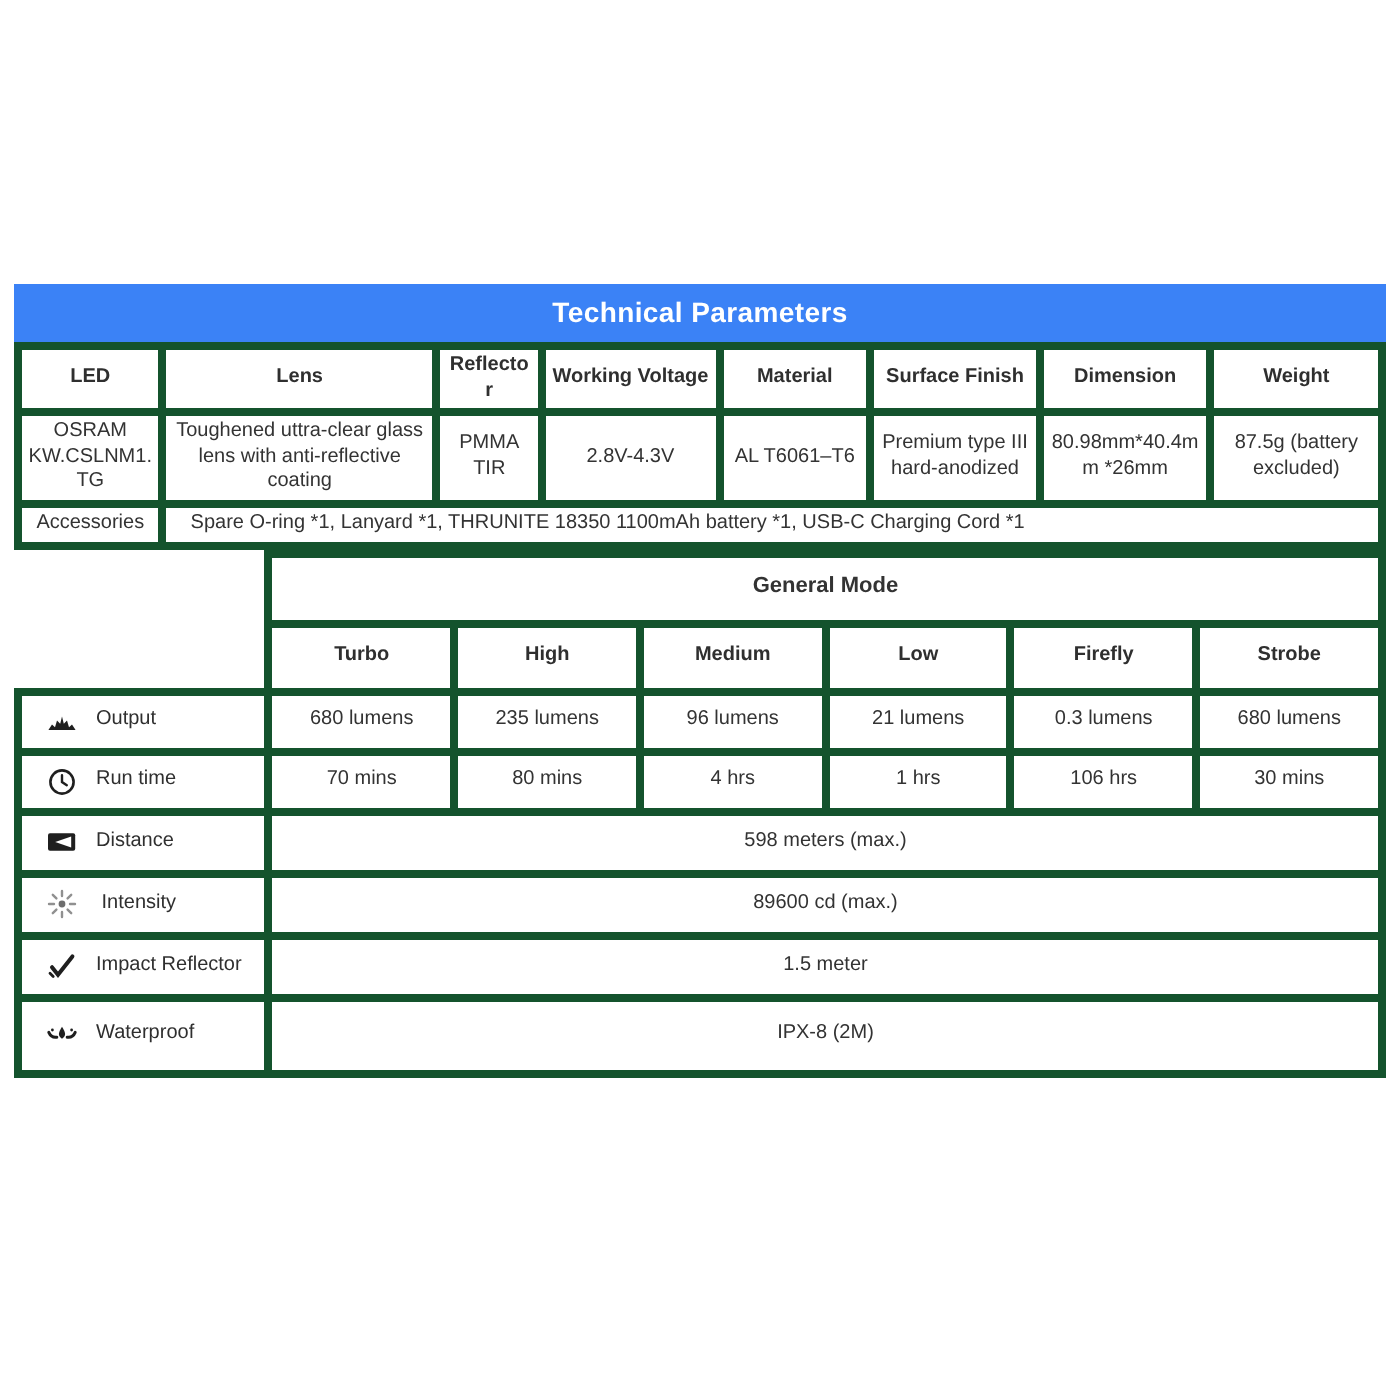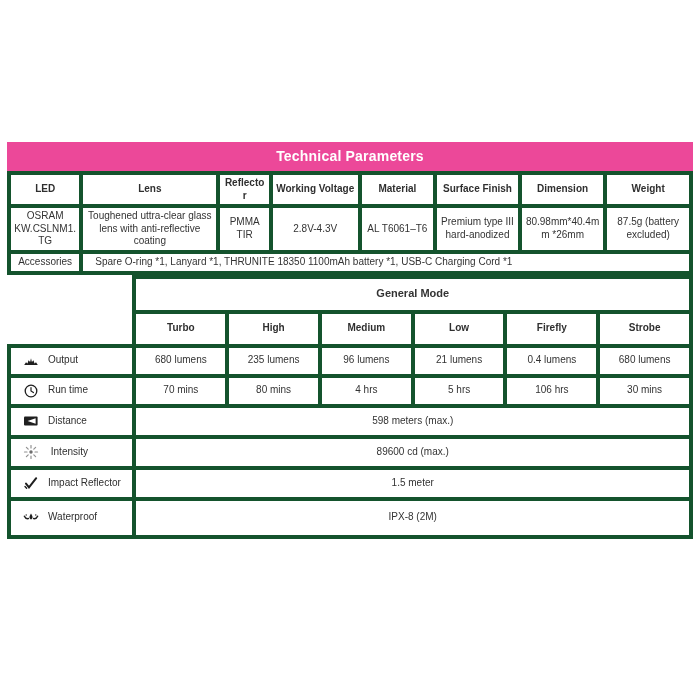"Technical Parameters" .title-bar { background: #ec4899 -> #3b82f6 }
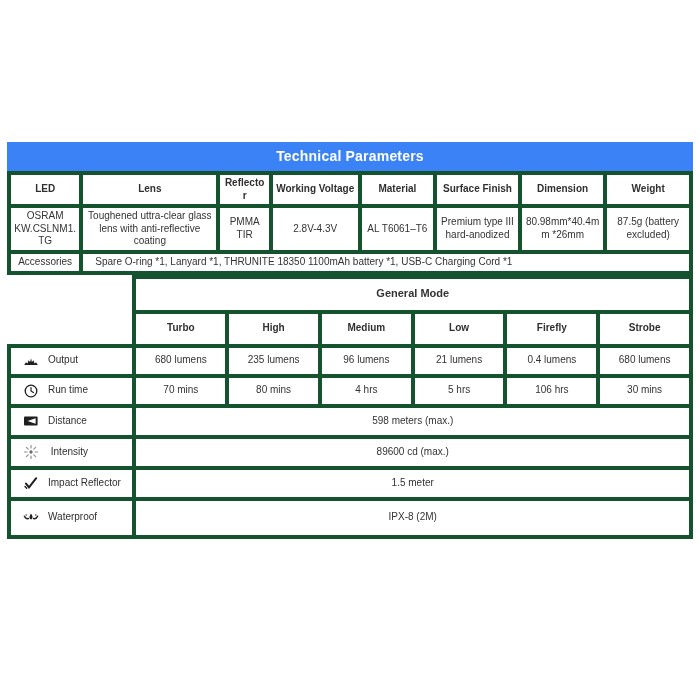"0.4 lumens" td { text: 0.4 -> 0.3 }
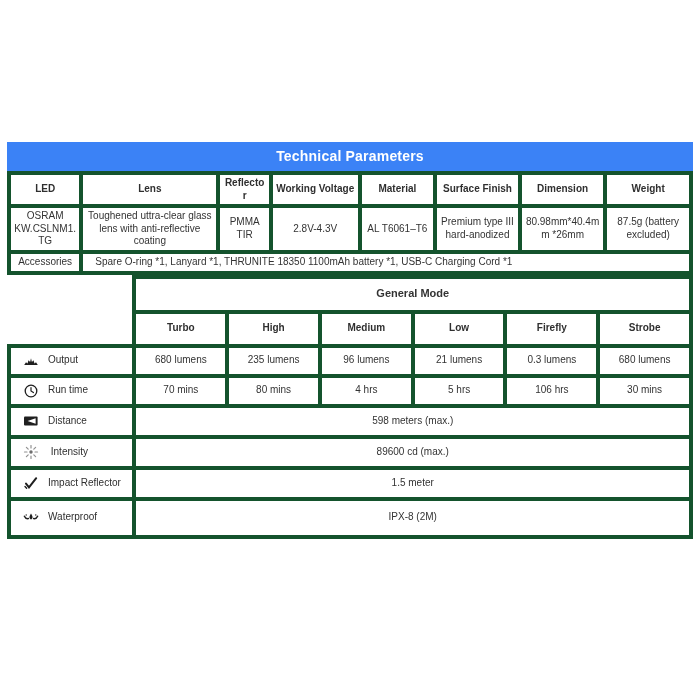"5 hrs" td { text: 5 -> 1 }
